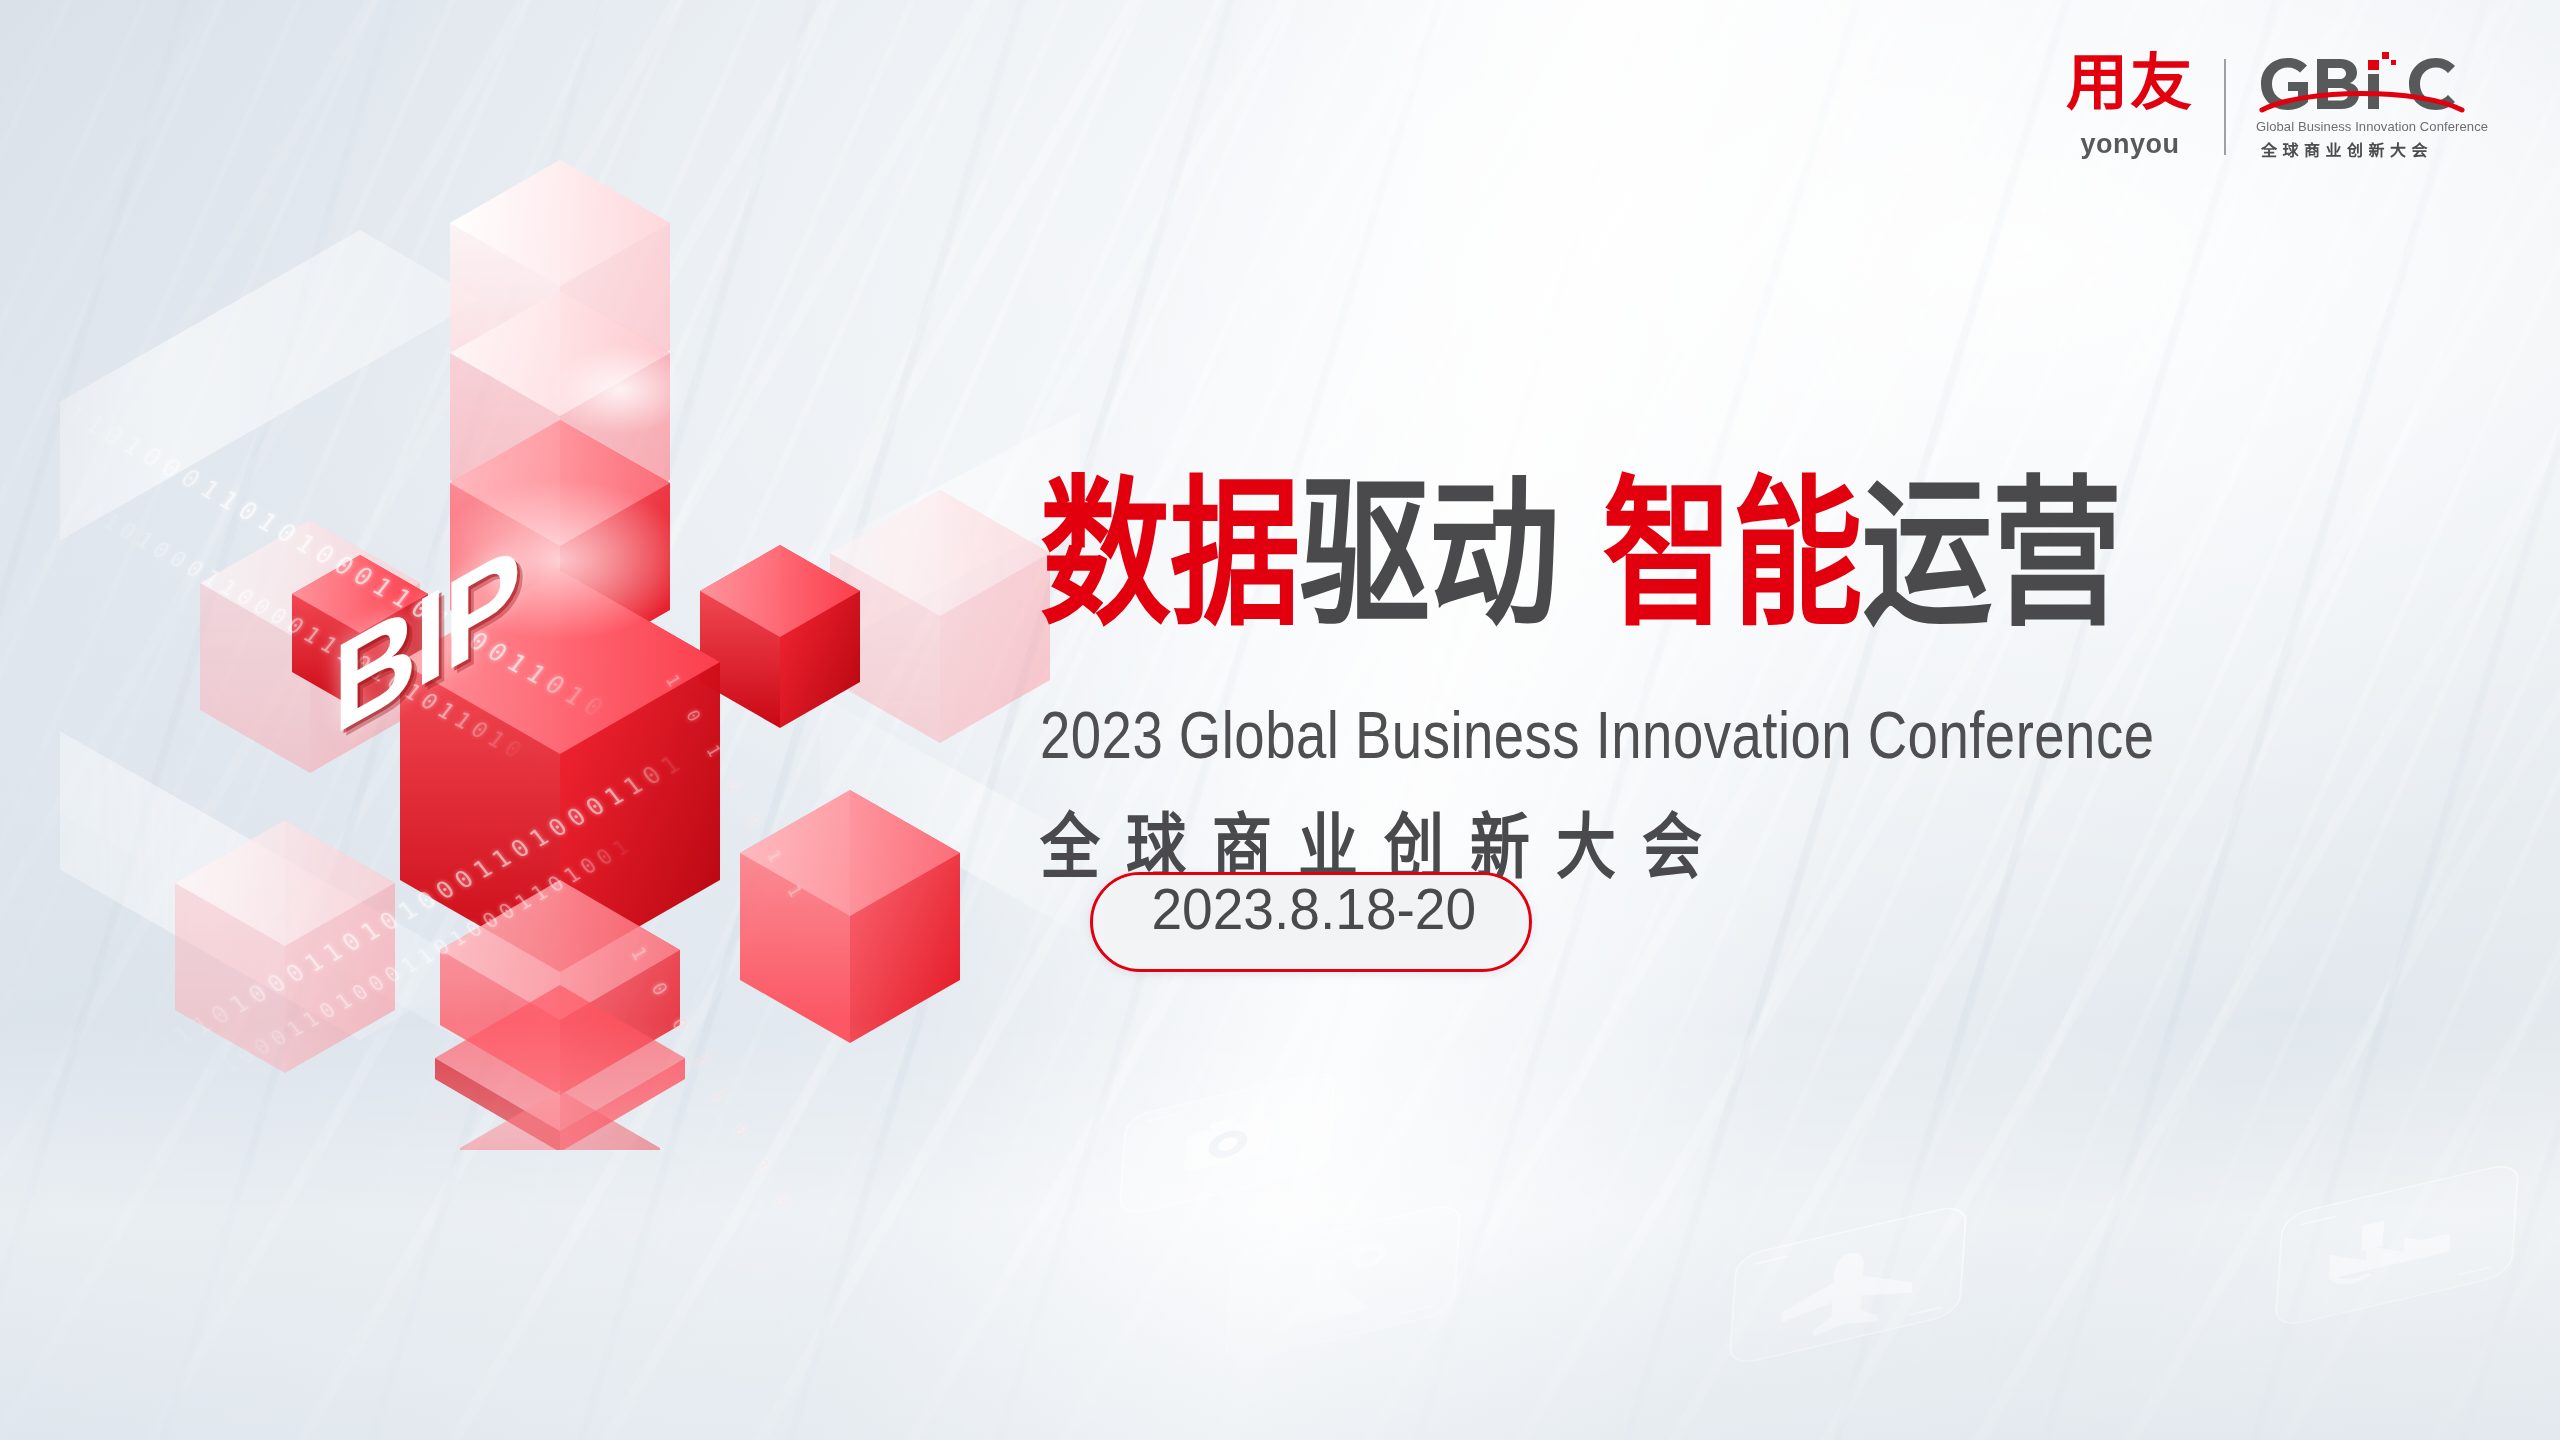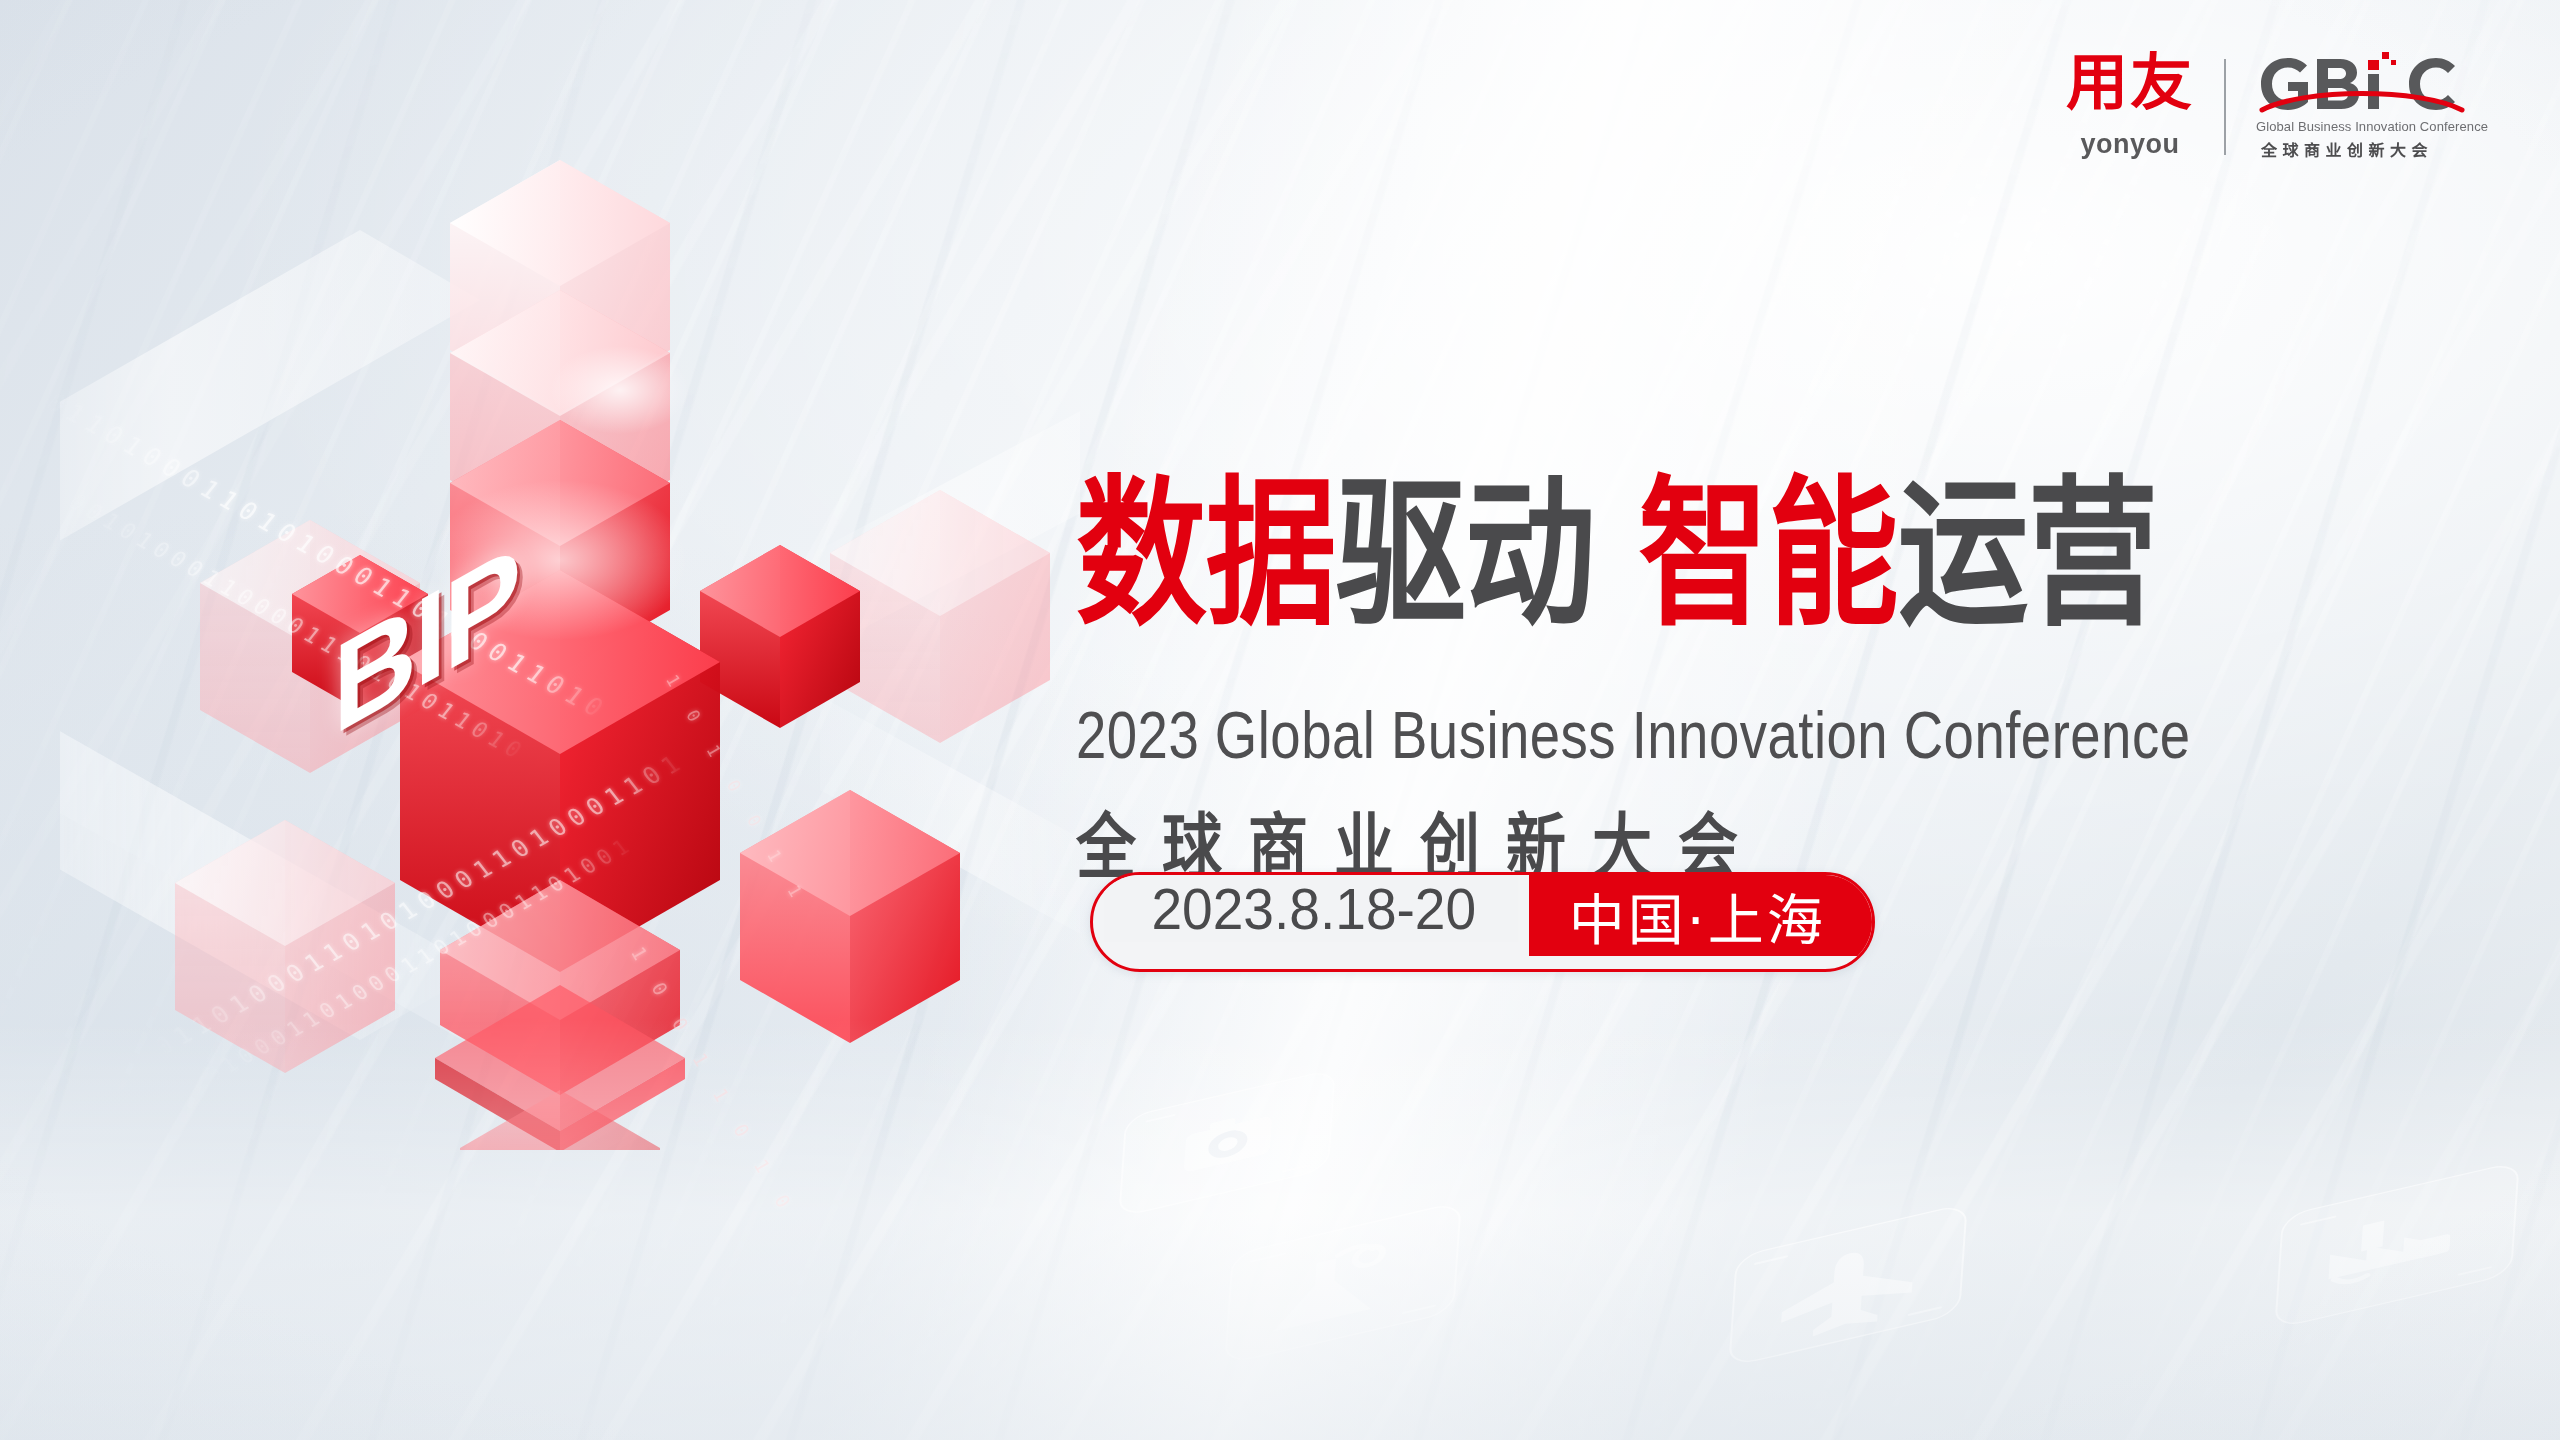"数据驱动 智能运营" #text-block { left: 1076px -> 1040px }
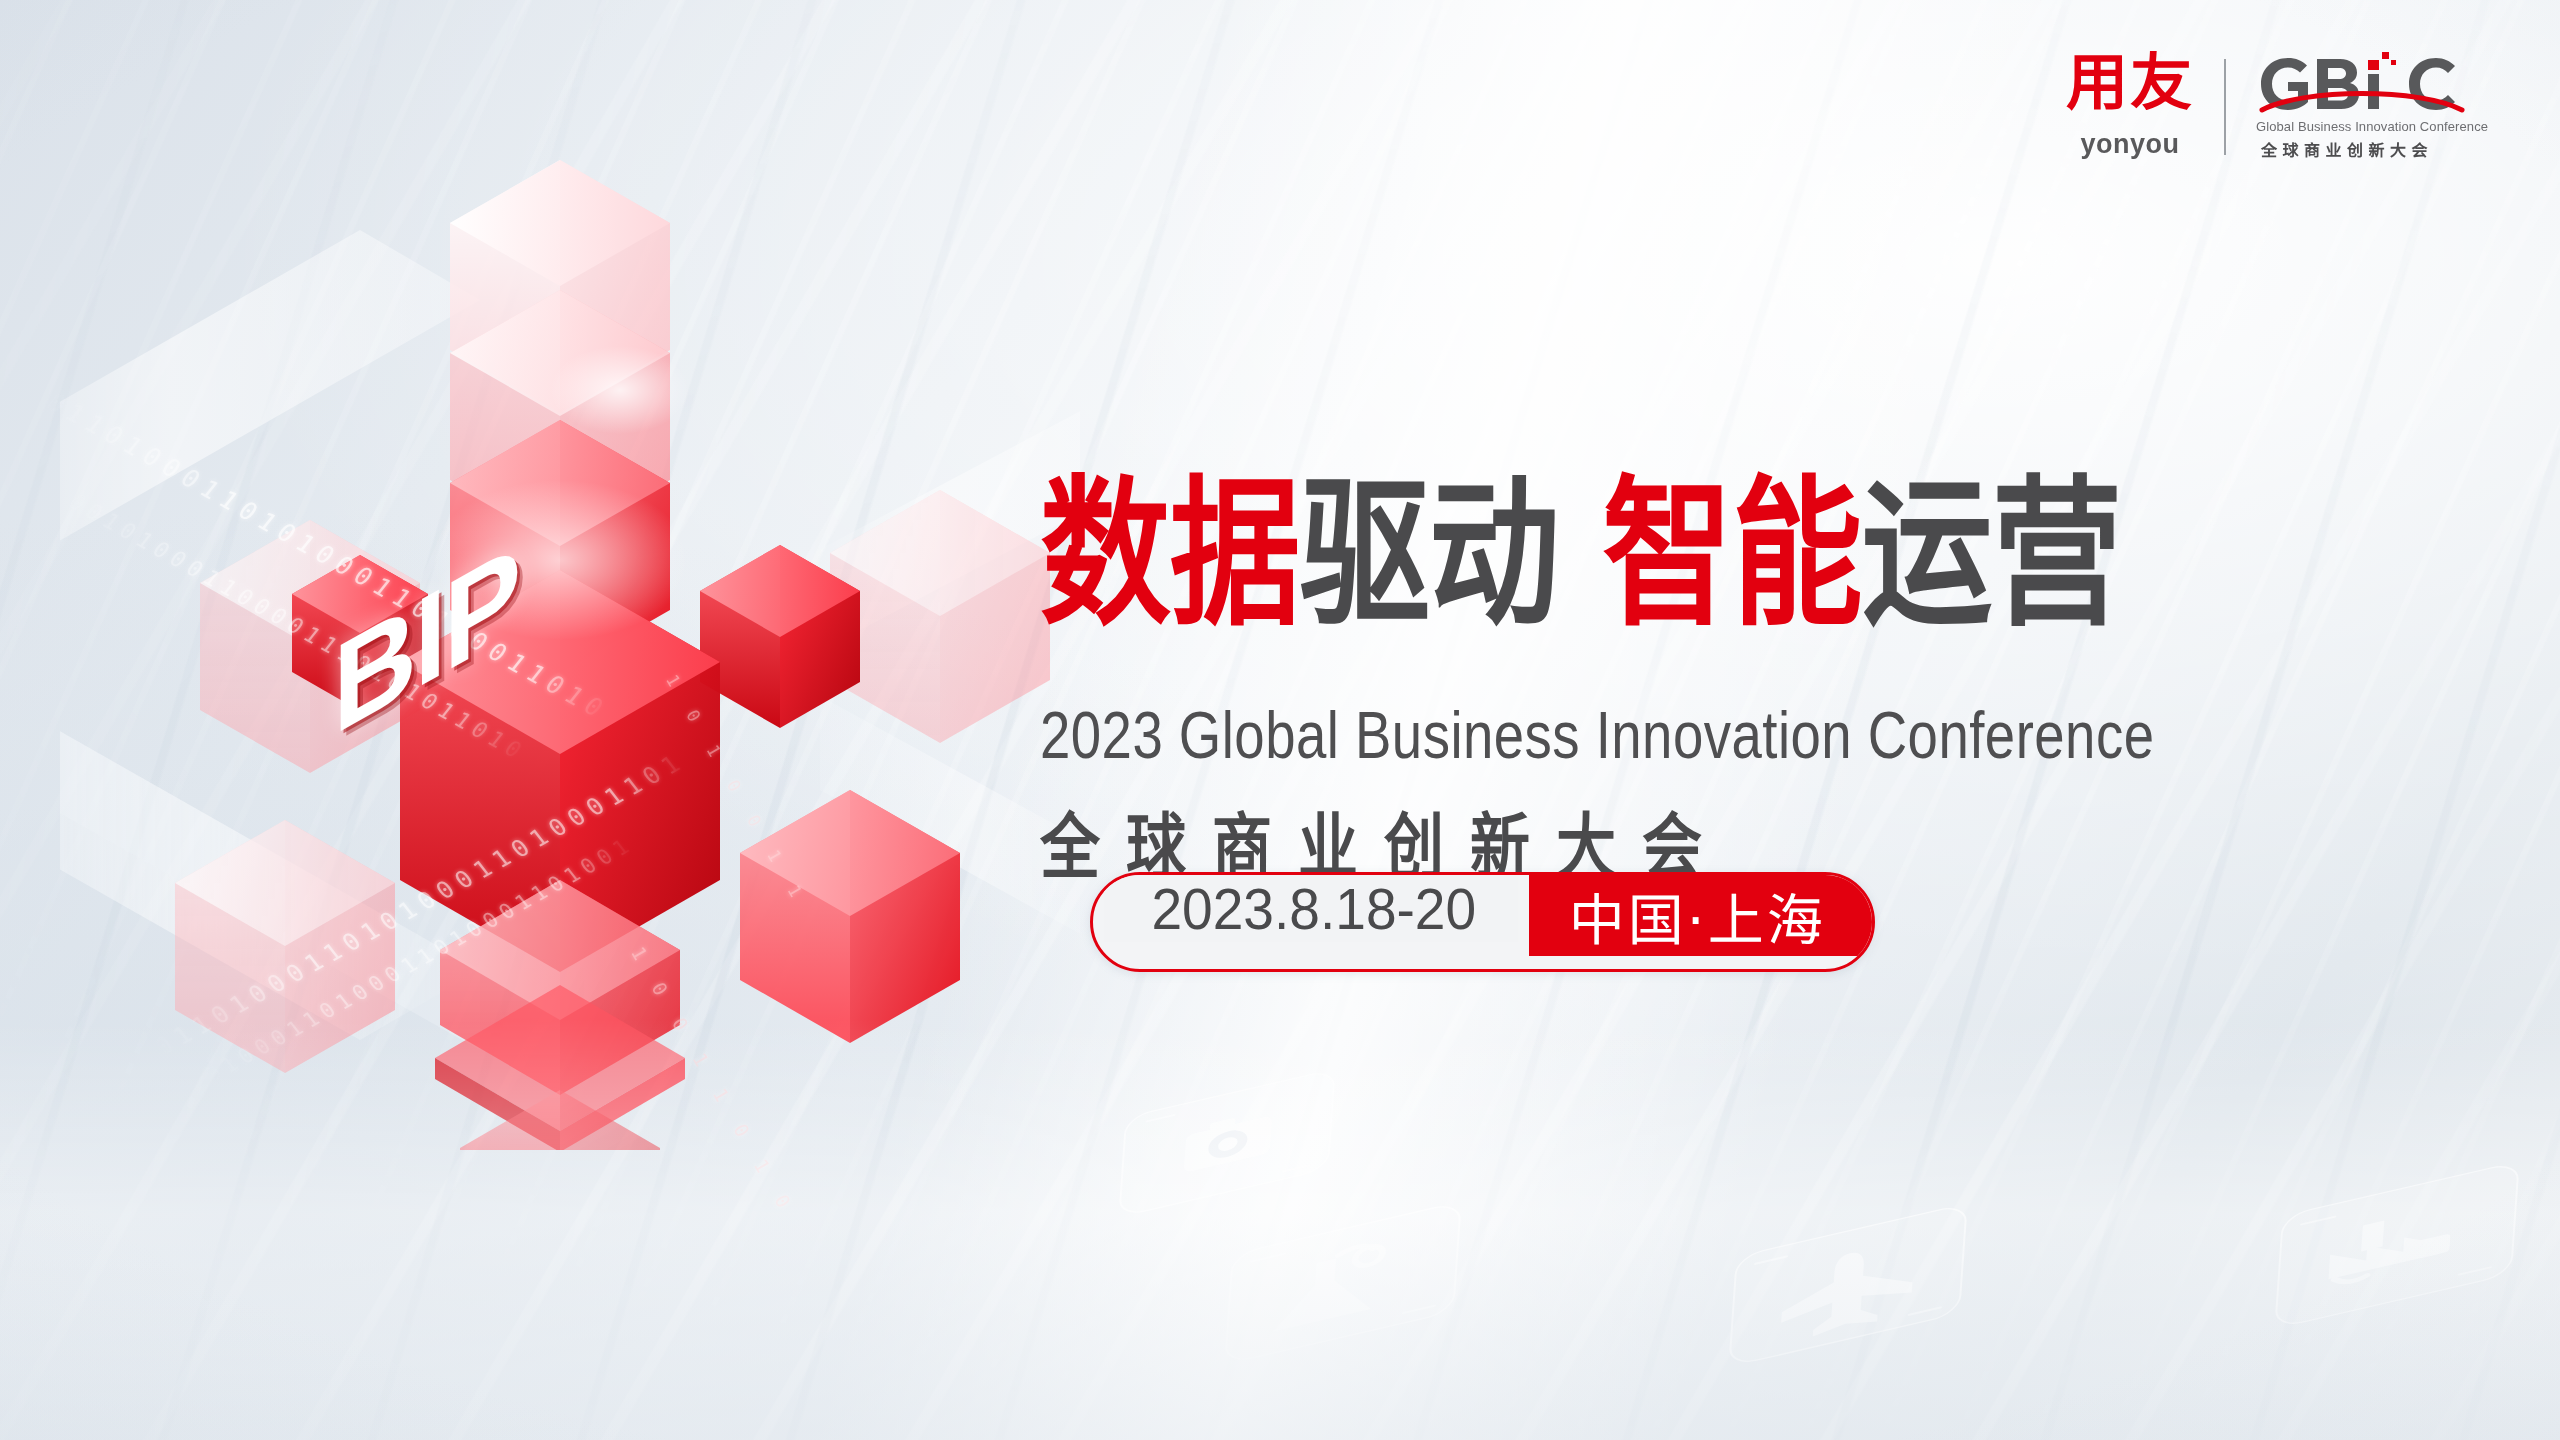"中国·上海" div { html: <div>中国·上海</div> -> none }
